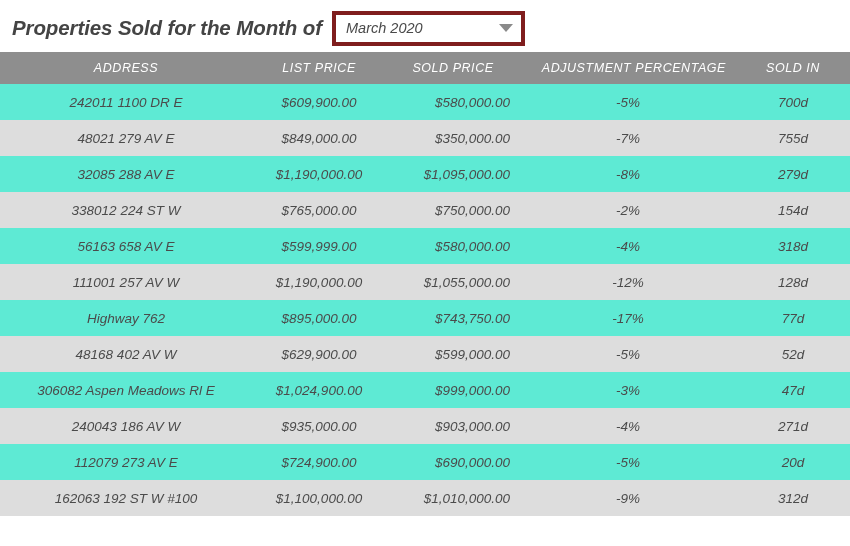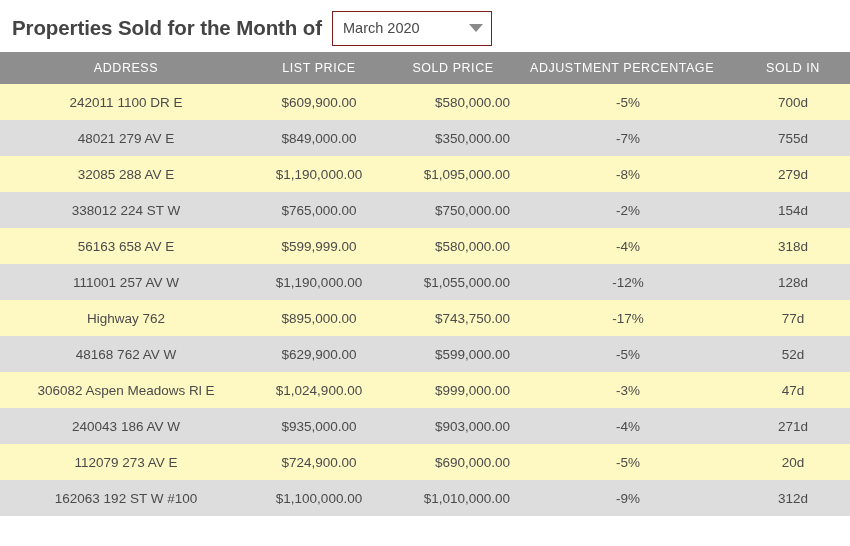"Properties Sold for the Month" .page { font-style: none -> italic }
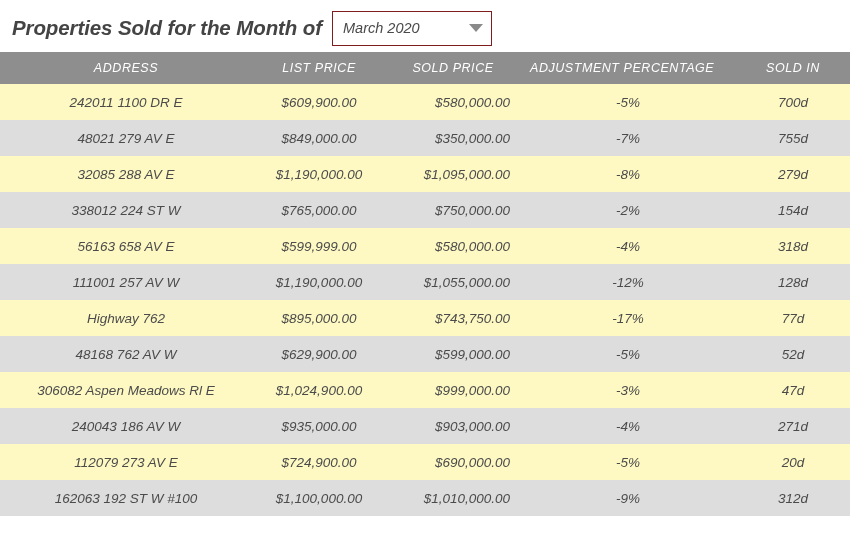"March 2020" .month-select { border: 1px solid #7f1d1d -> 4px solid #7f1d1d; width: 160px -> 193px }
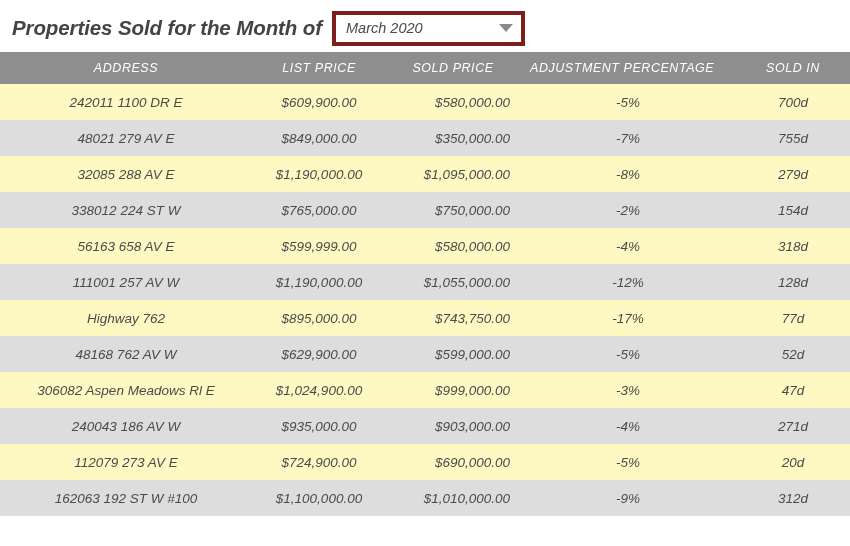"ADJUSTMENT PERCENTAGE" th.col-adj { text-align: left -> right }
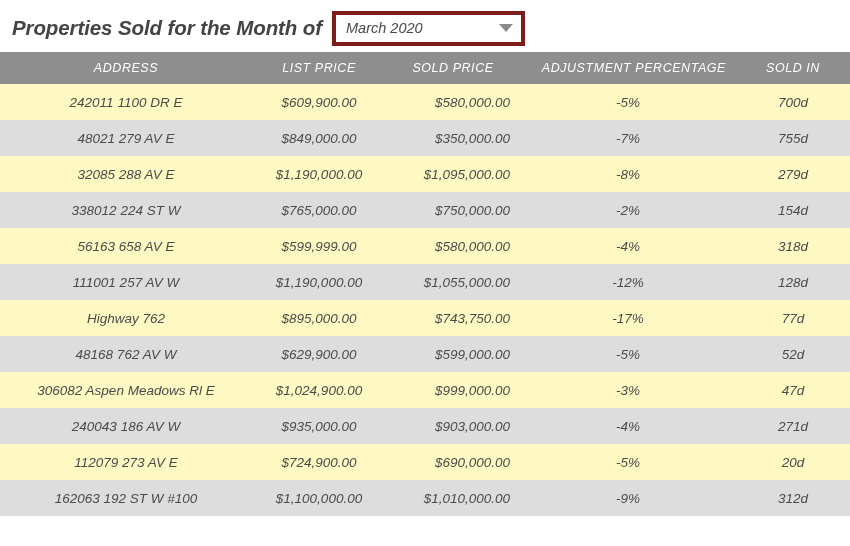"242011 1100 DR E" tbody tr.odd td { background: #fef9c3 -> #5eead4 }
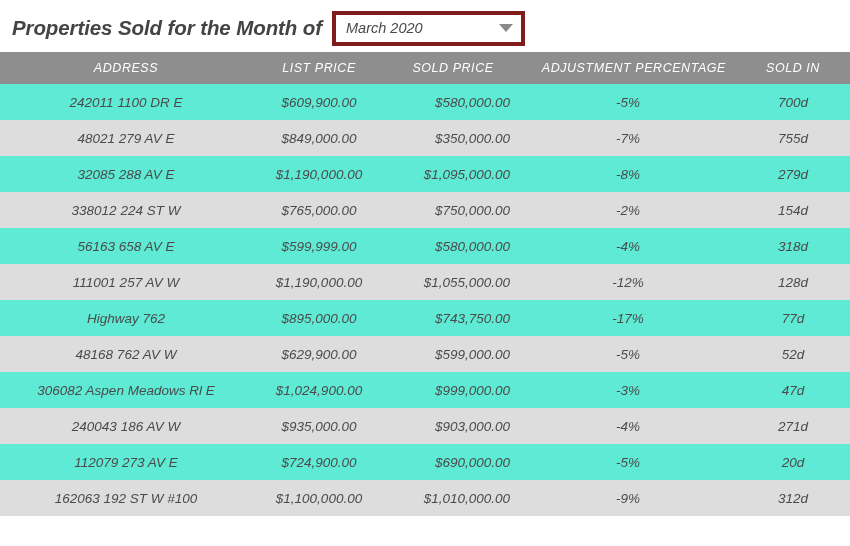"48168 762 AV W" td.col-address { text: 48168 762 -> 48168 402 }
